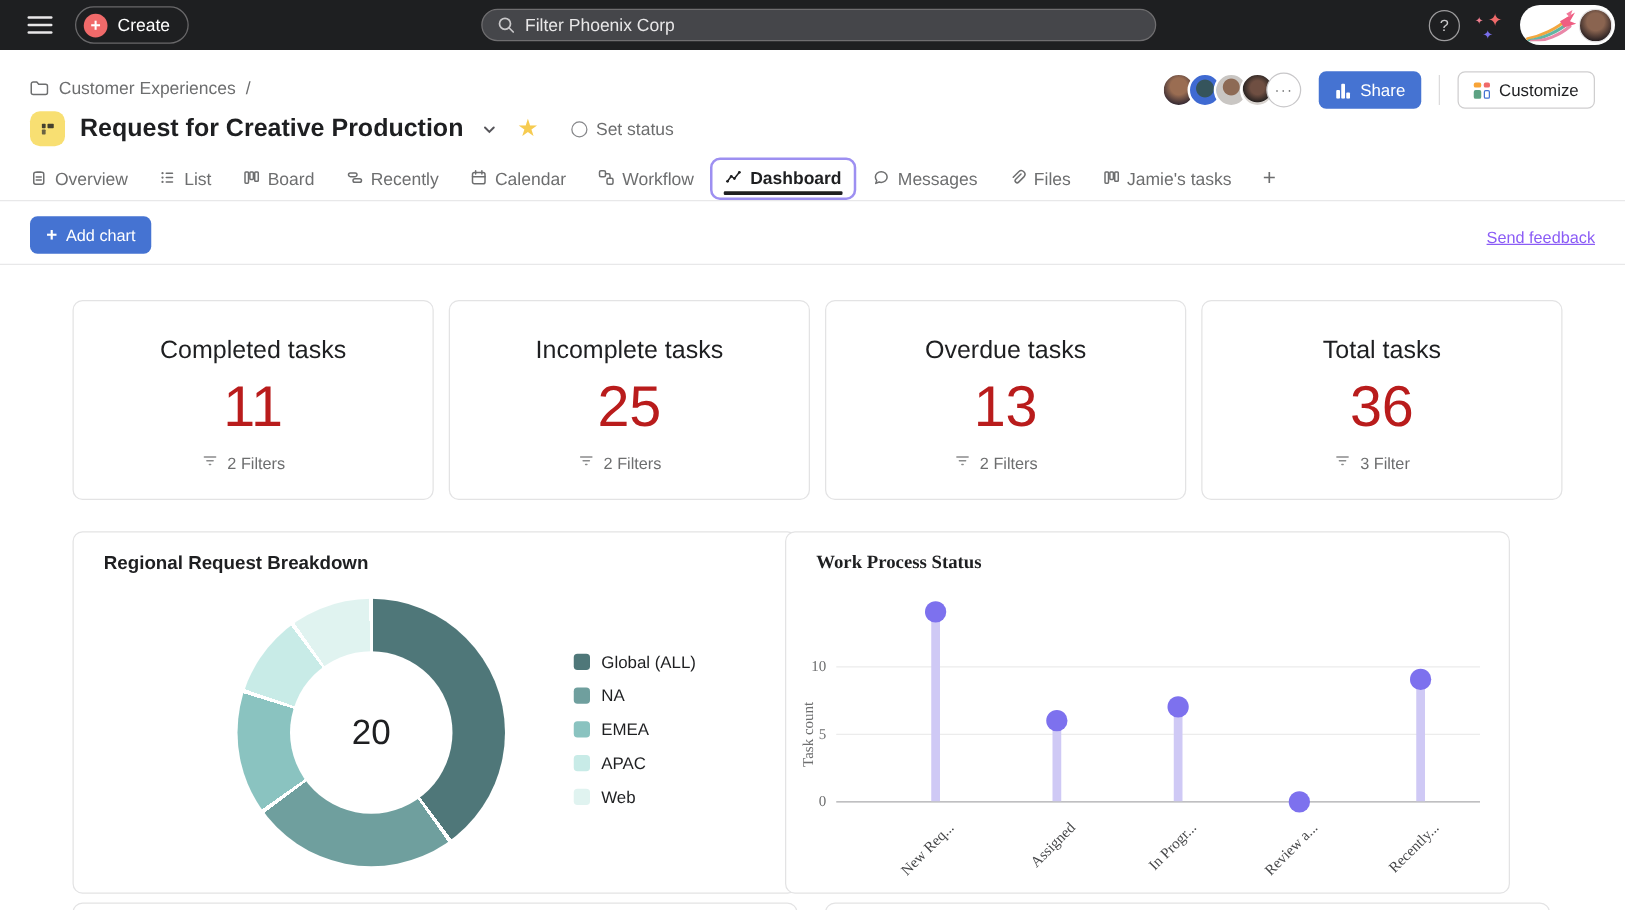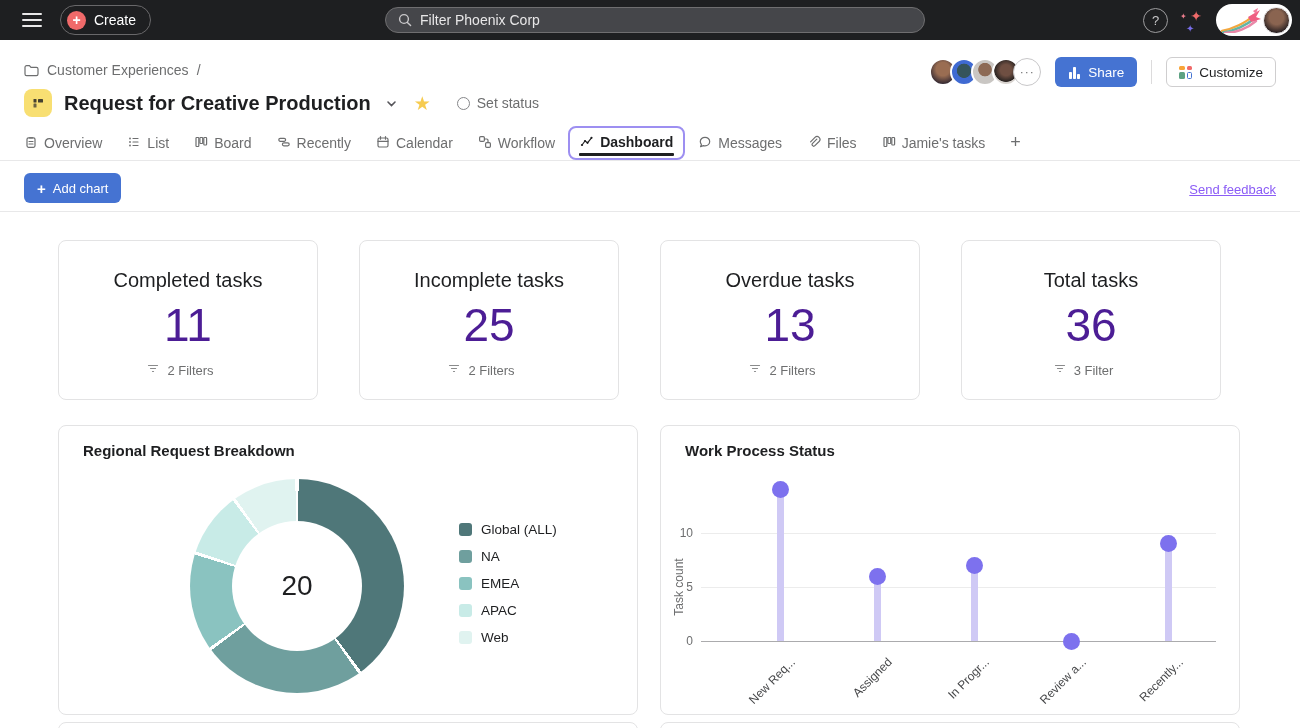"Completed tasks" .stat-card { width: 260px -> 289px }
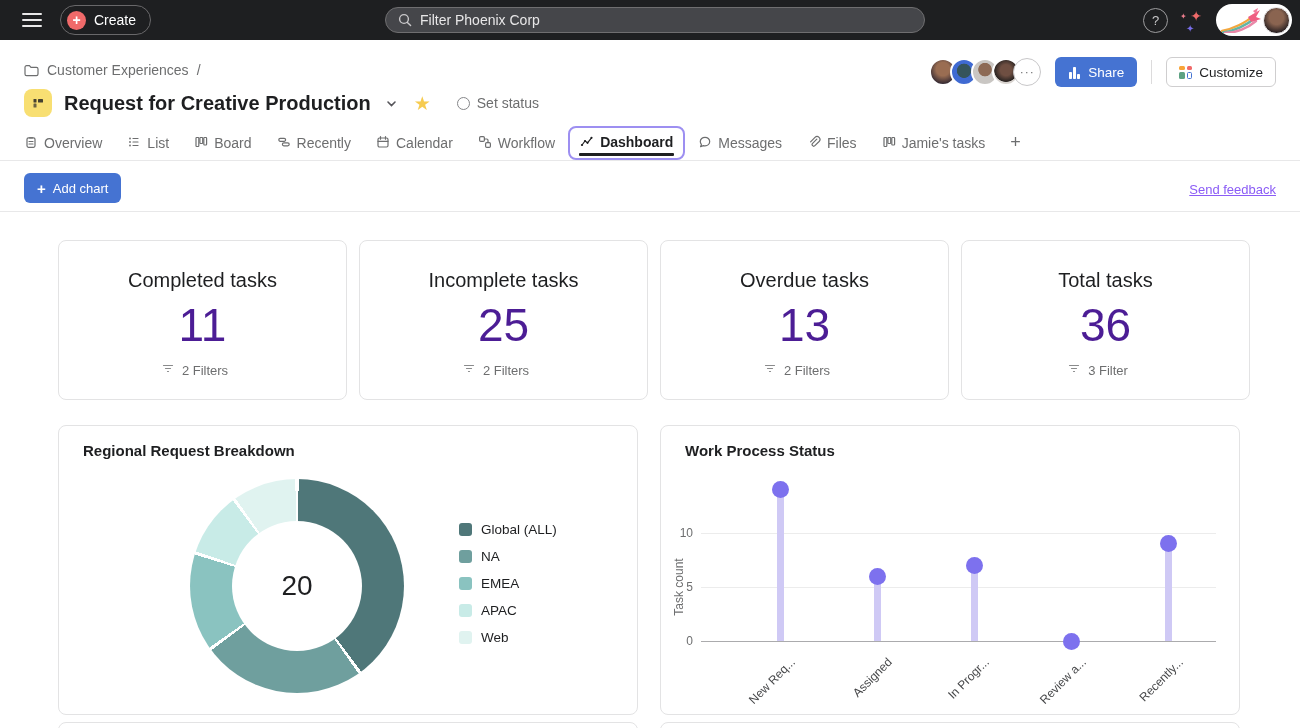"11" .stat-value { color: #4c1d95 -> #b91c1c }
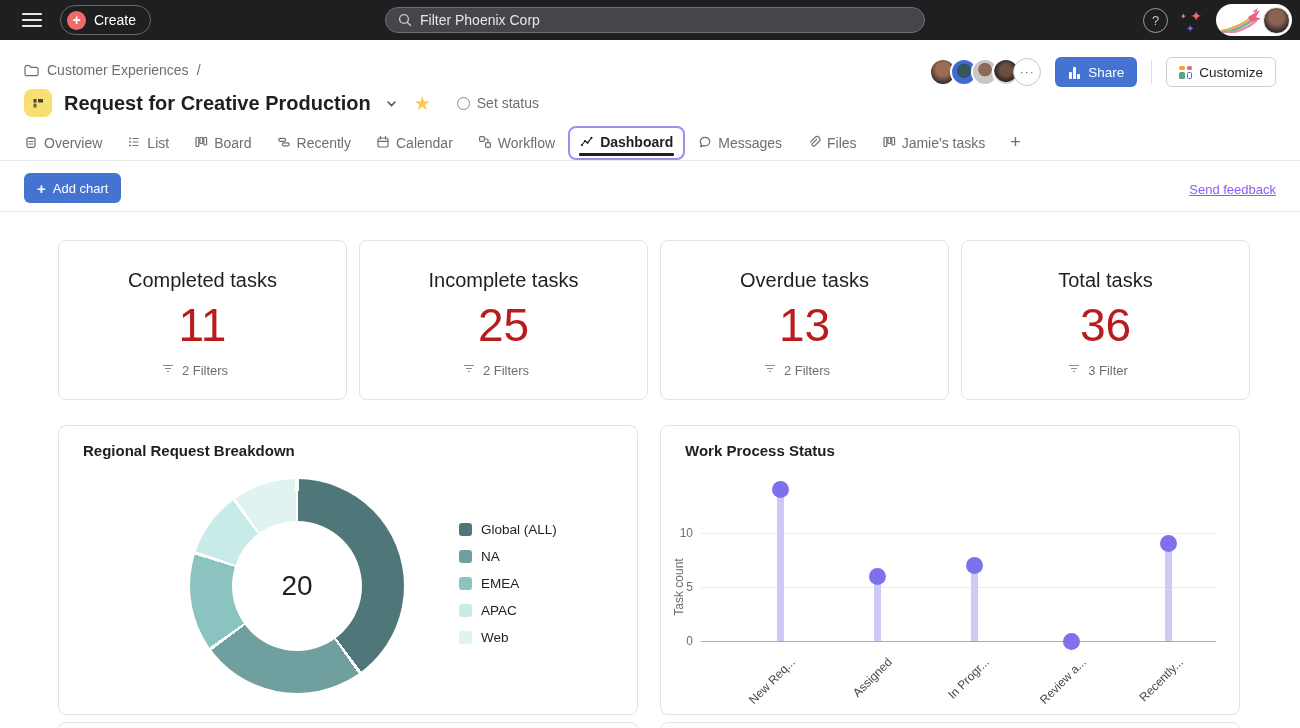"Work Process Status" div.card { font-family: none -> Liberation Serif, serif; left: 660px -> 628px }
